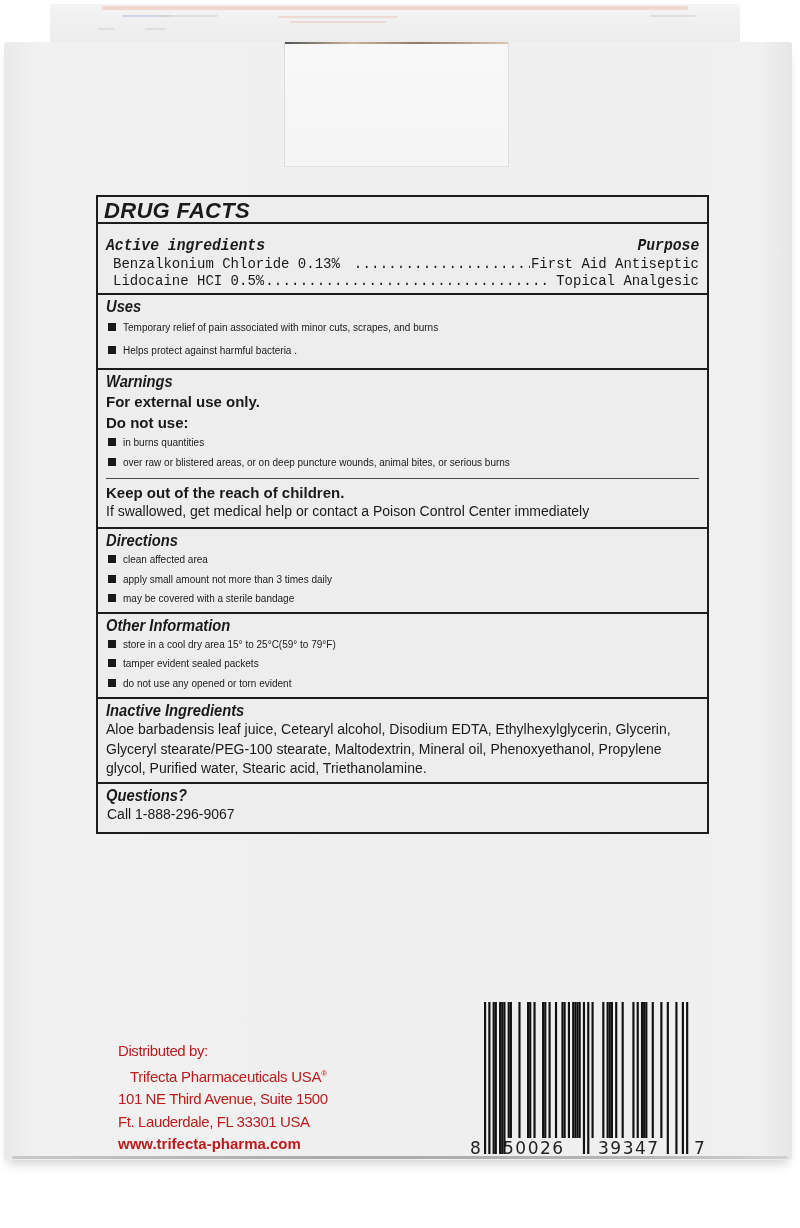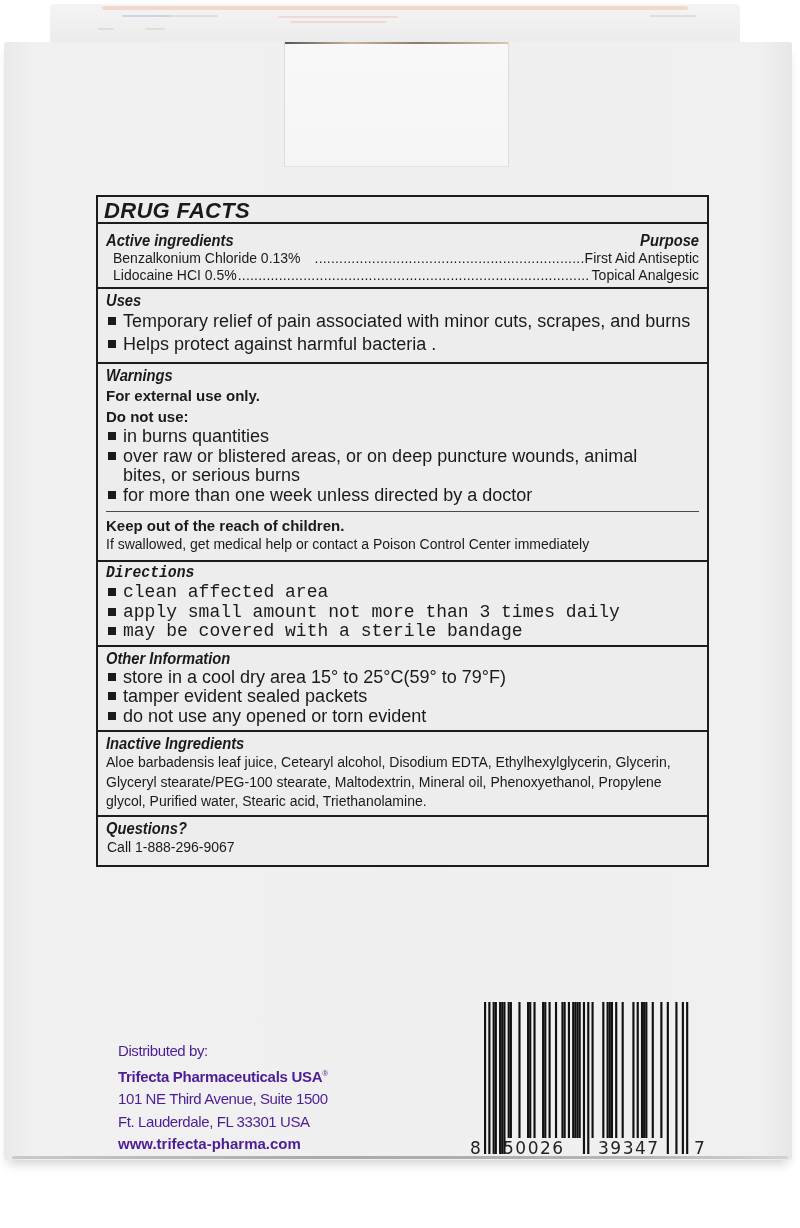"Active ingredients" div.sec { font-family: none -> Liberation Mono, monospace; padding-top: 7px -> 13px }
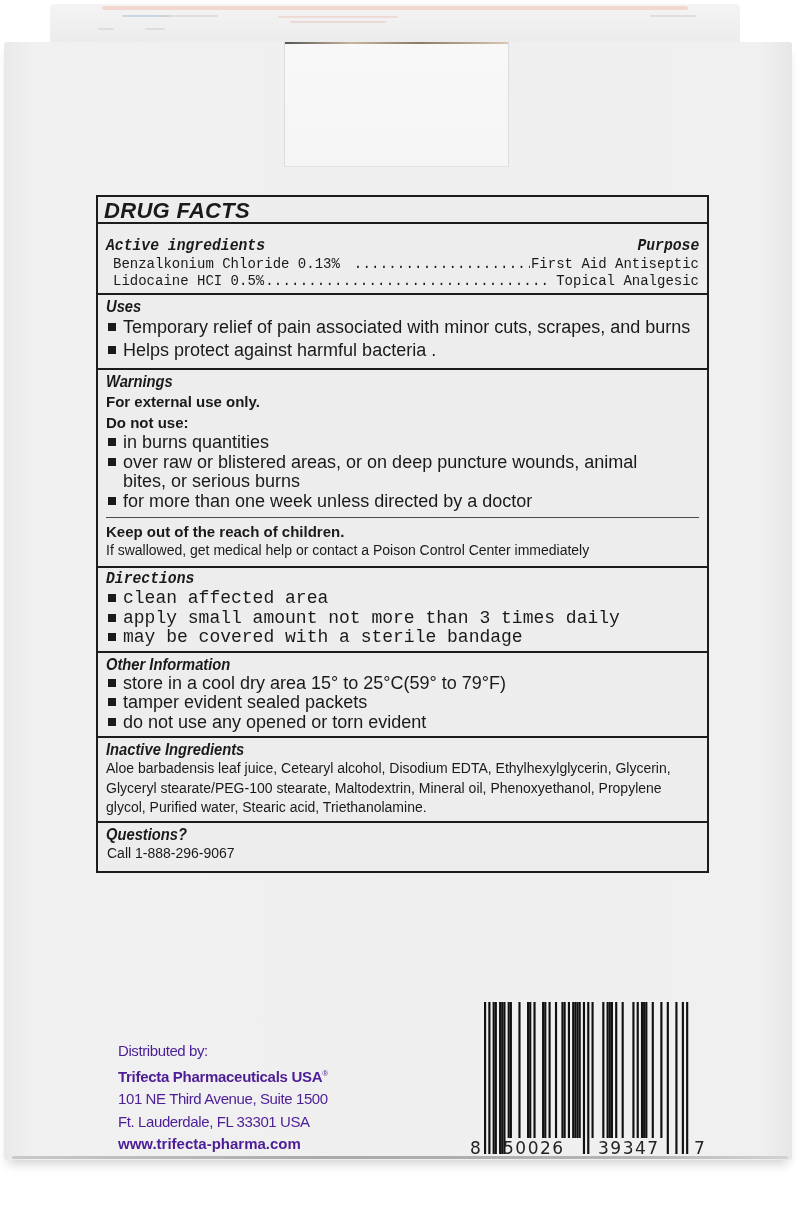"Temporary relief of pain associated" .bullet { font-size: 18px -> 10px }
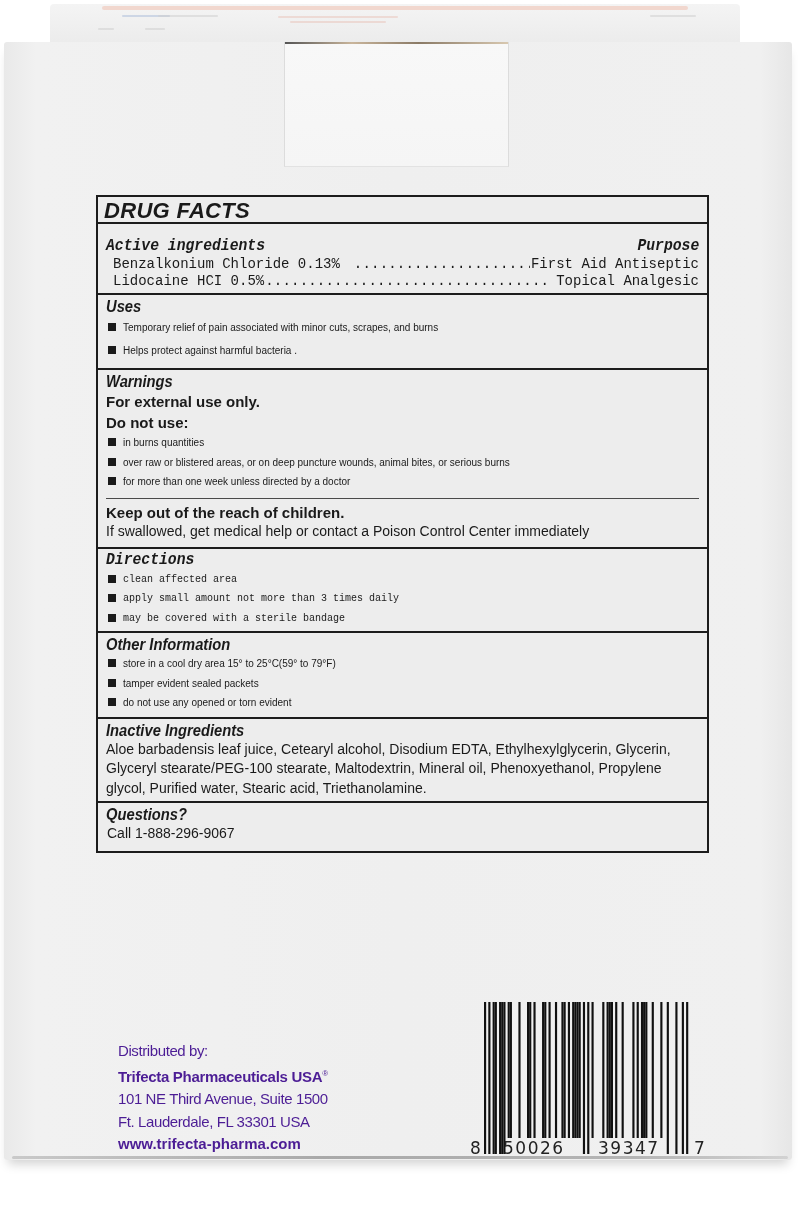"for more than one week" div.bullet { html: <div> <span></span> <span>for more than one week unless directed by a doctor</span> </div> -> none }
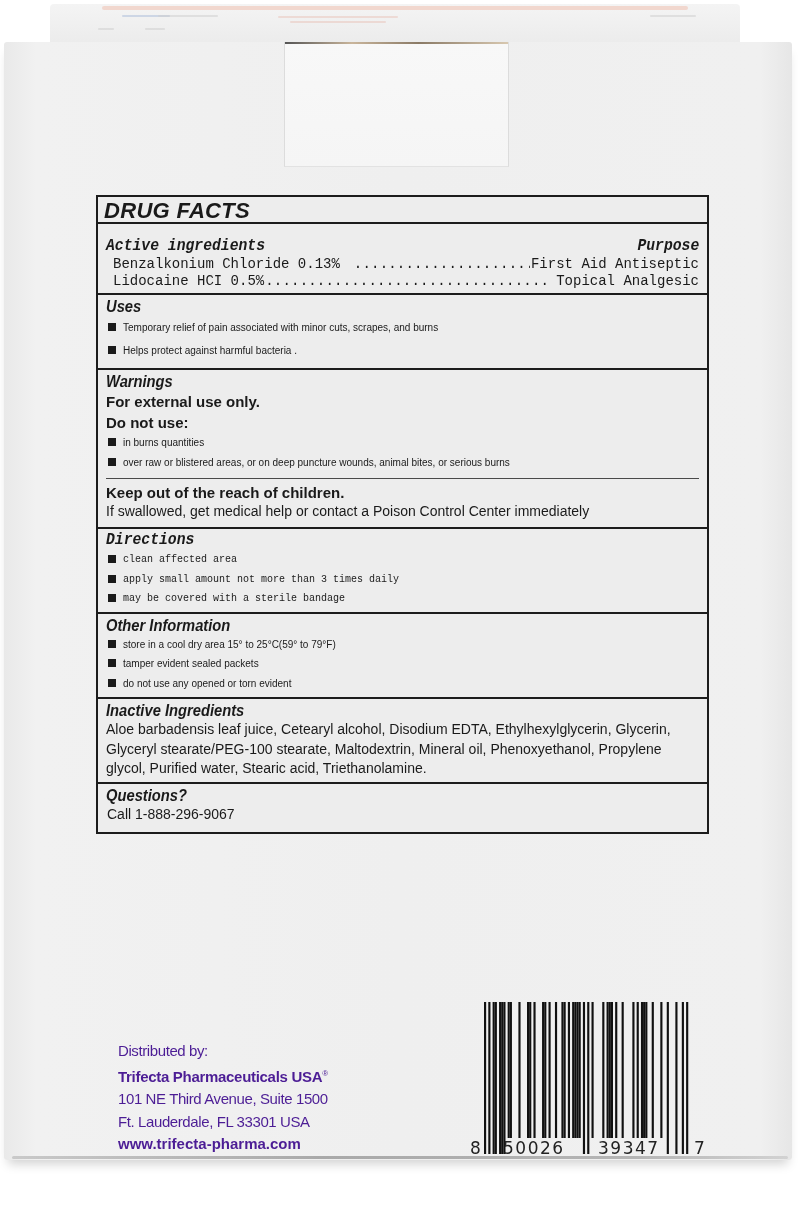"Directions" div.sec { font-family: Liberation Mono, monospace -> none }
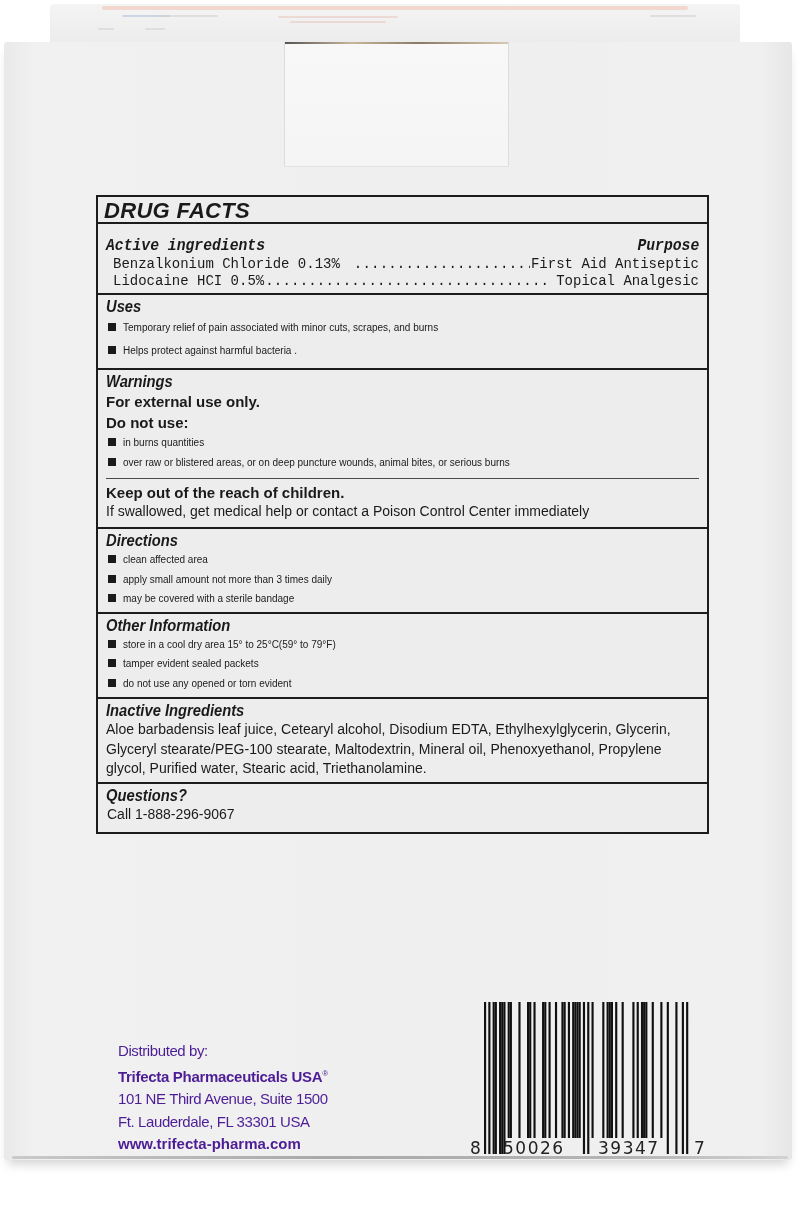"Distributed by:" .dist { color: #4c1d95 -> #b91c1c }
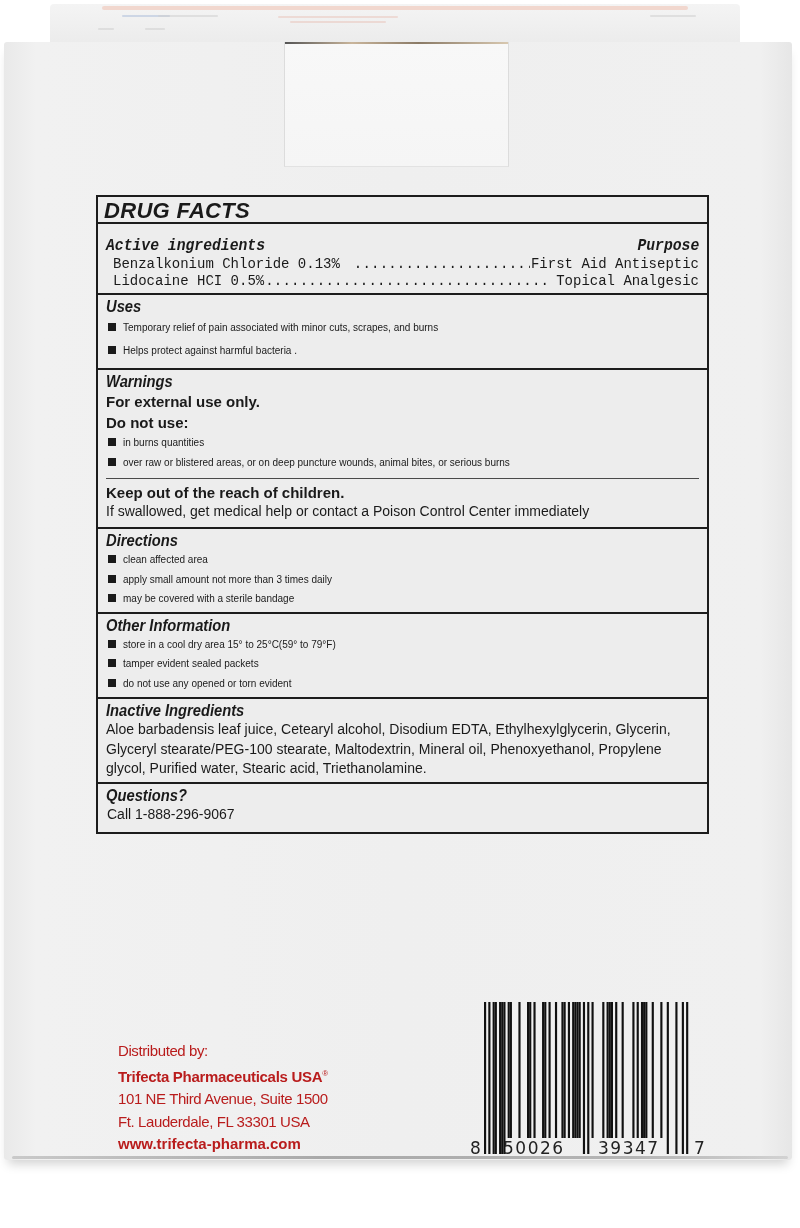"Trifecta Pharmaceuticals USA" .dist .co { font-weight: bold -> normal; margin-left: none -> 12px }
